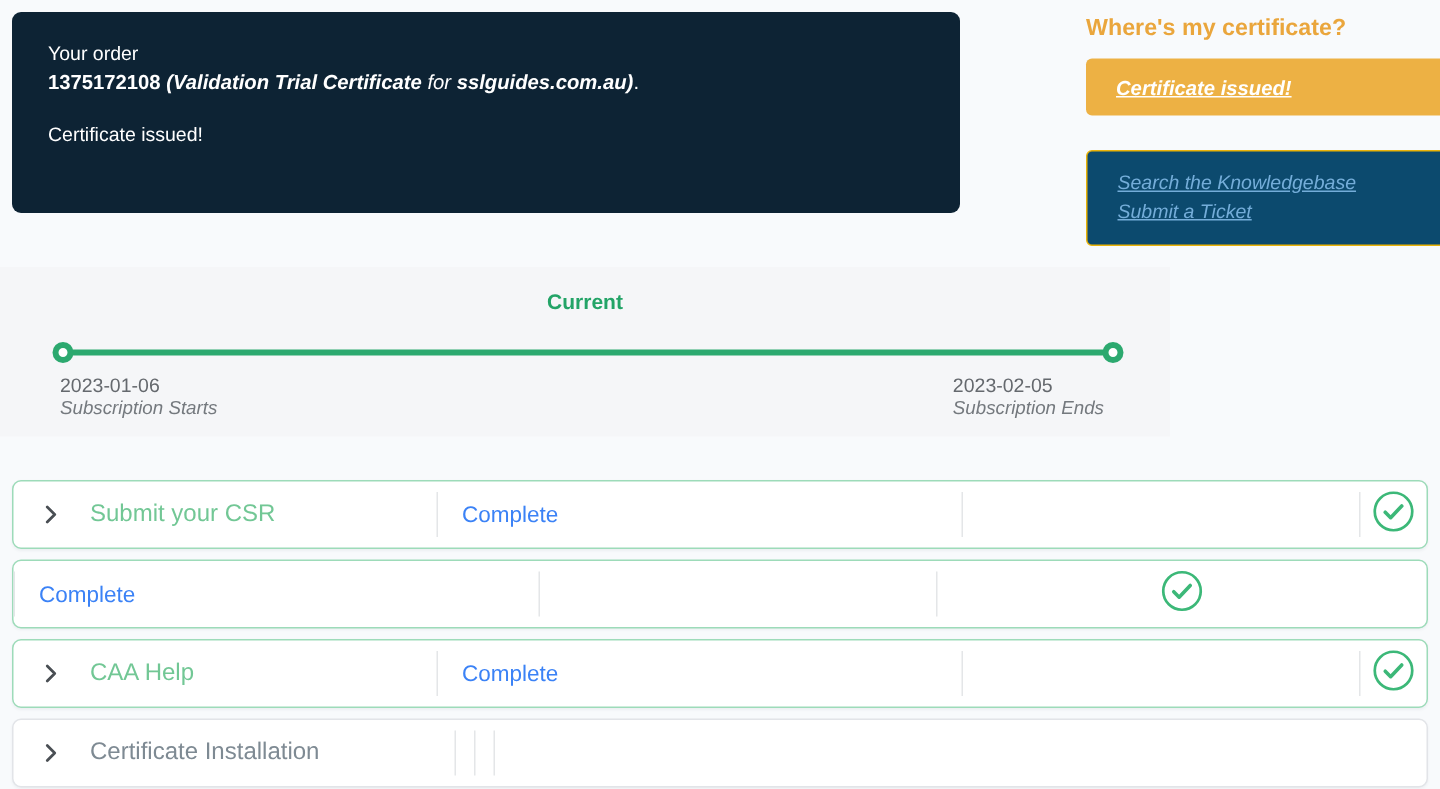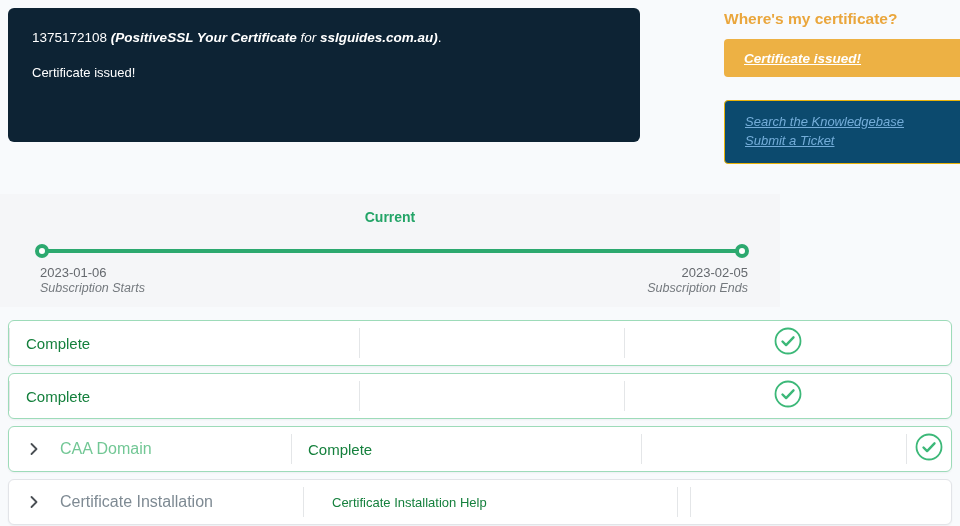"Your order" div { html: none -> <div>Your order</div> }
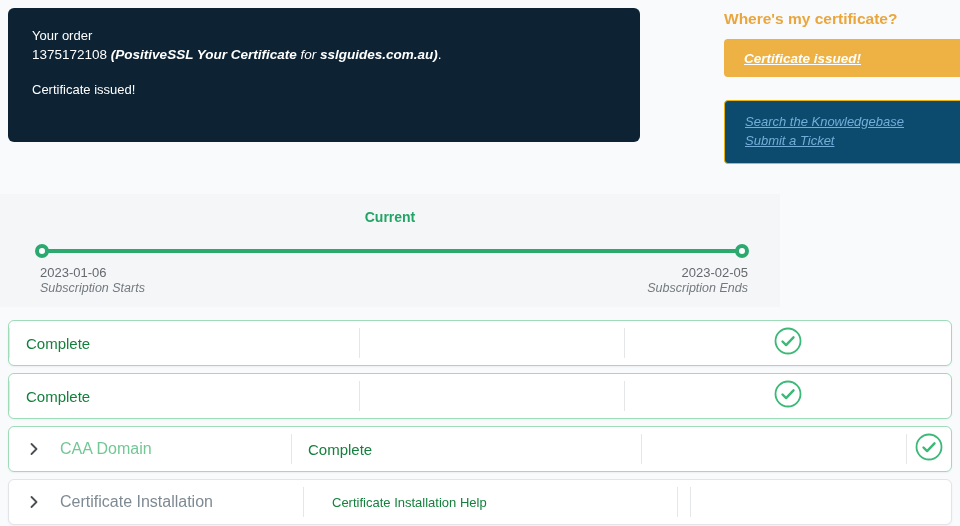"1375172108" .b { font-weight: normal -> bold }
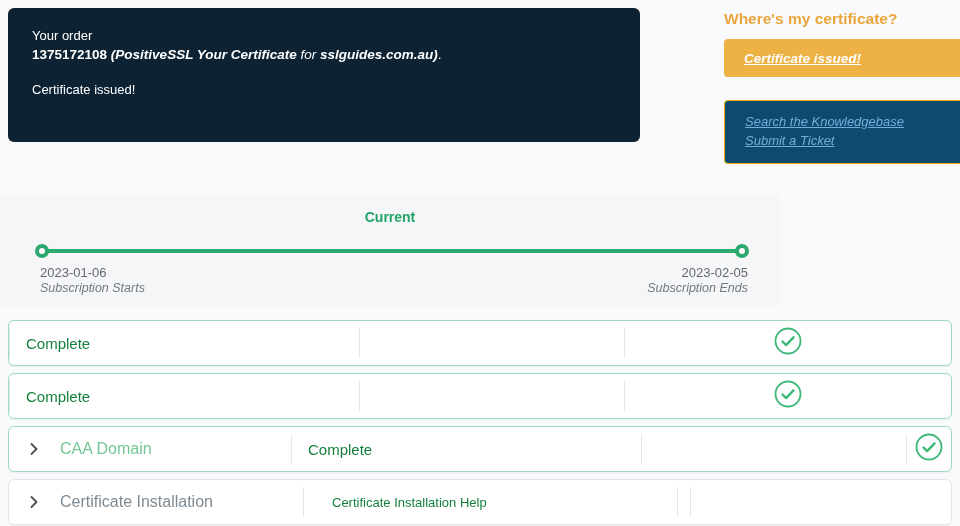"(PositiveSSL Your Certificate" span.bi { text: PositiveSSL Your -> Validation Trial }
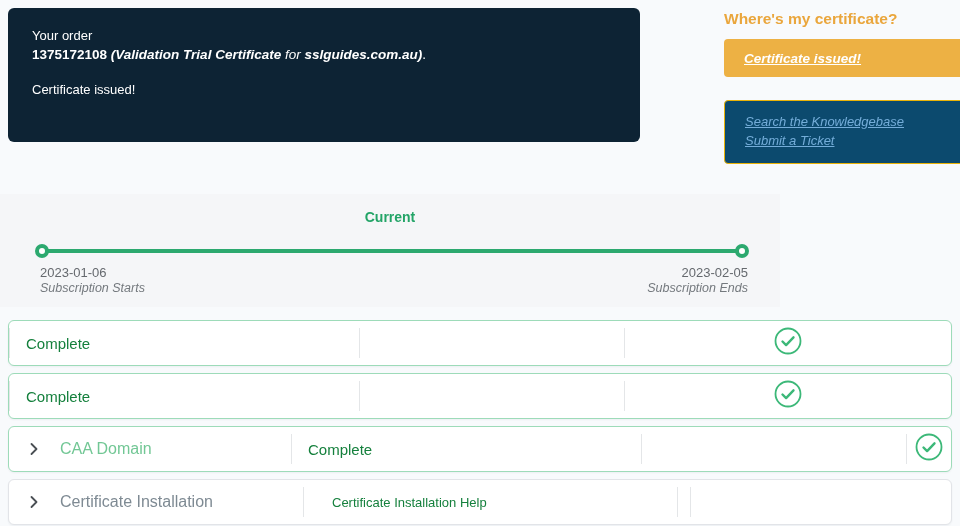"Current" .timeline-card { top: 194px -> 178px }
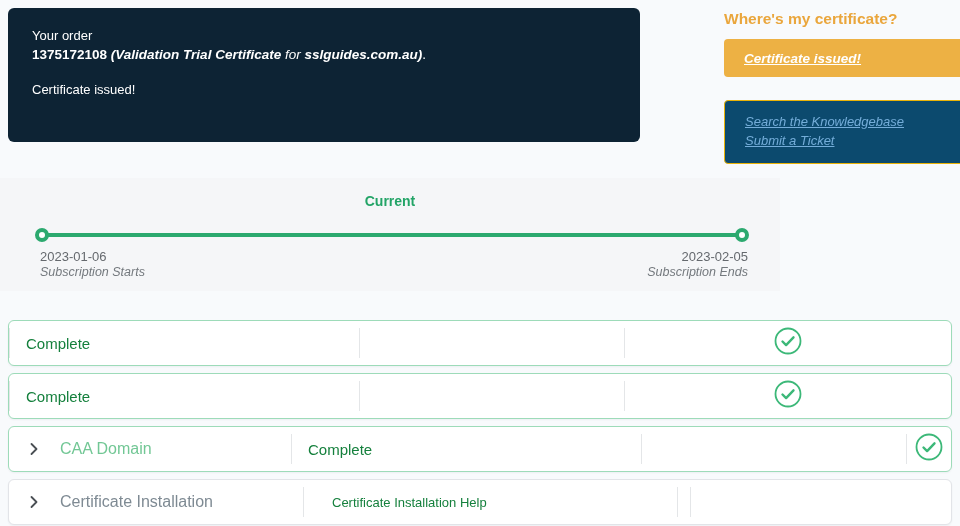"2023-01-06" .tl-dates { margin: 7px 32px 0 40px -> 7px 44px 0 40px }
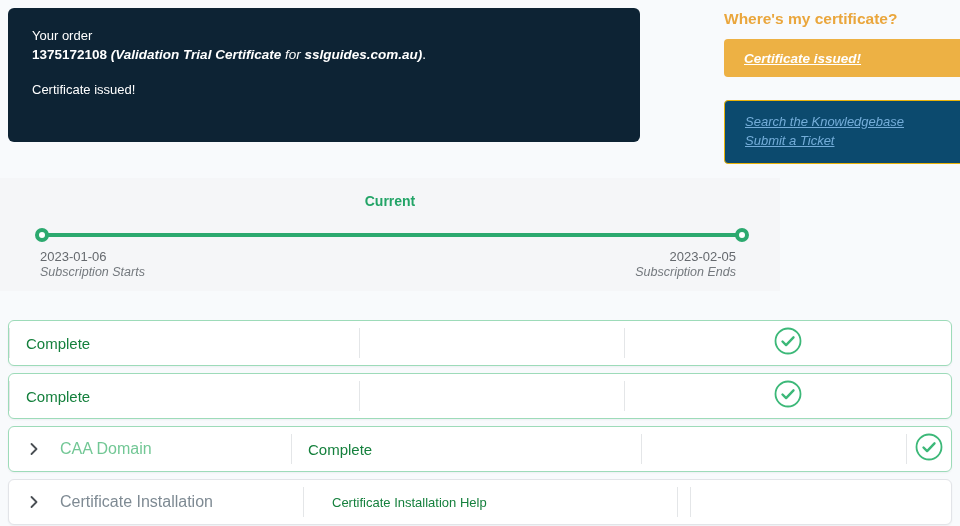"2023-02-05" .tl-end-block { text-align: right -> none }
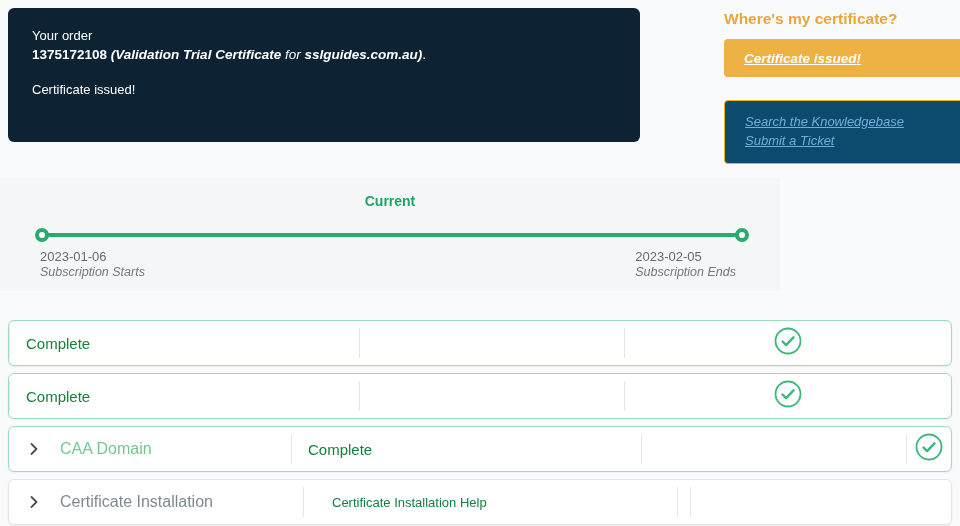"Submit your CSR" div.cell-main { html: none -> <div> <span> <svg> <path></path> </svg> </span> <span>Submit your CSR</span> </div> }
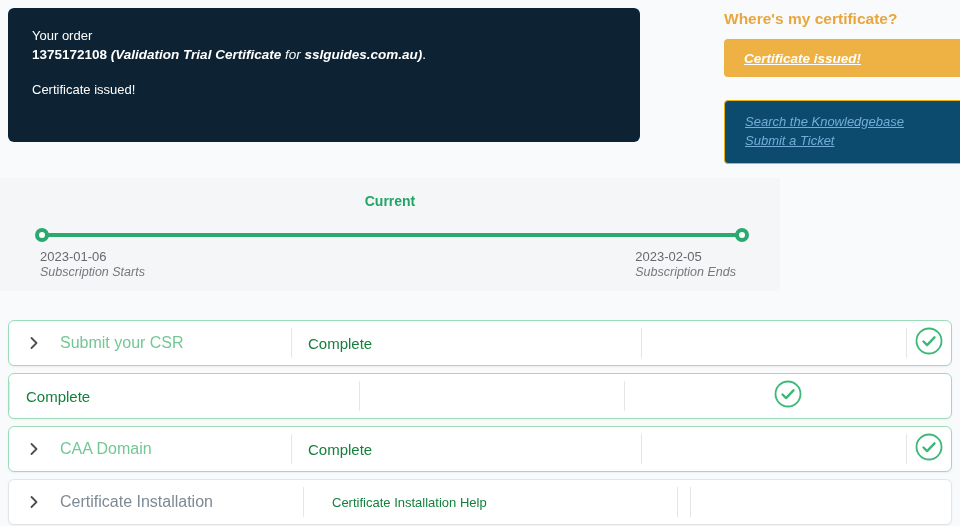"Complete" .cell-status { color: #15803d -> #3b82f6 }
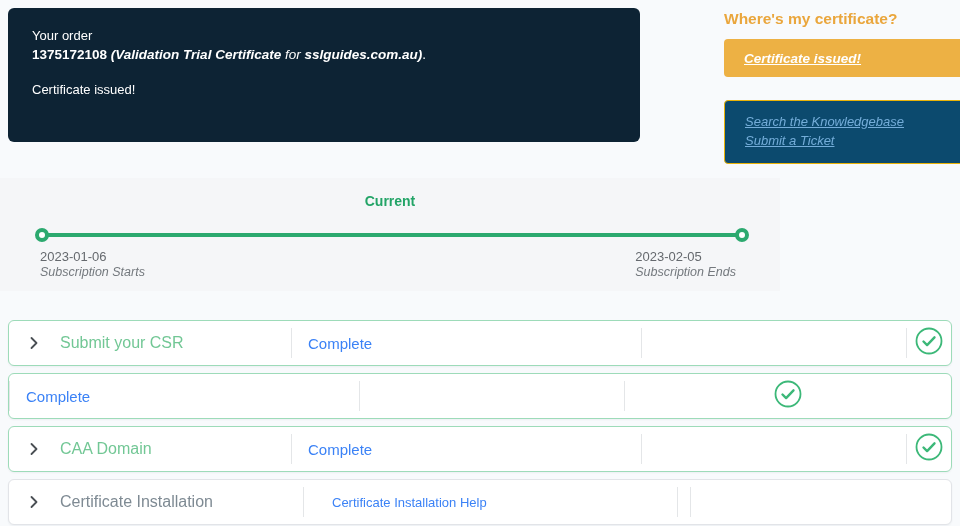"CAA Domain" span.step-title { text: Domain -> Help }
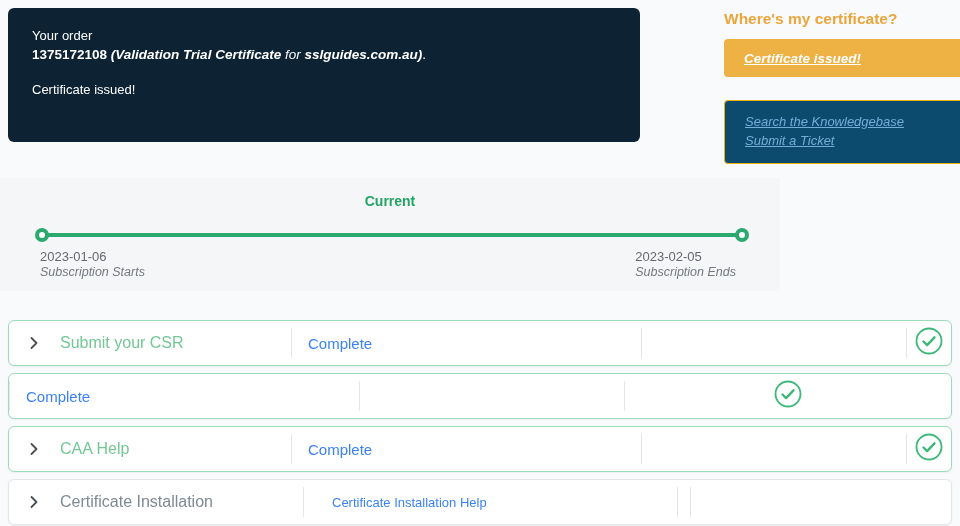"Certificate Installation Help" div.cell-status { html: <div>Certificate Installation Help</div> -> none }
